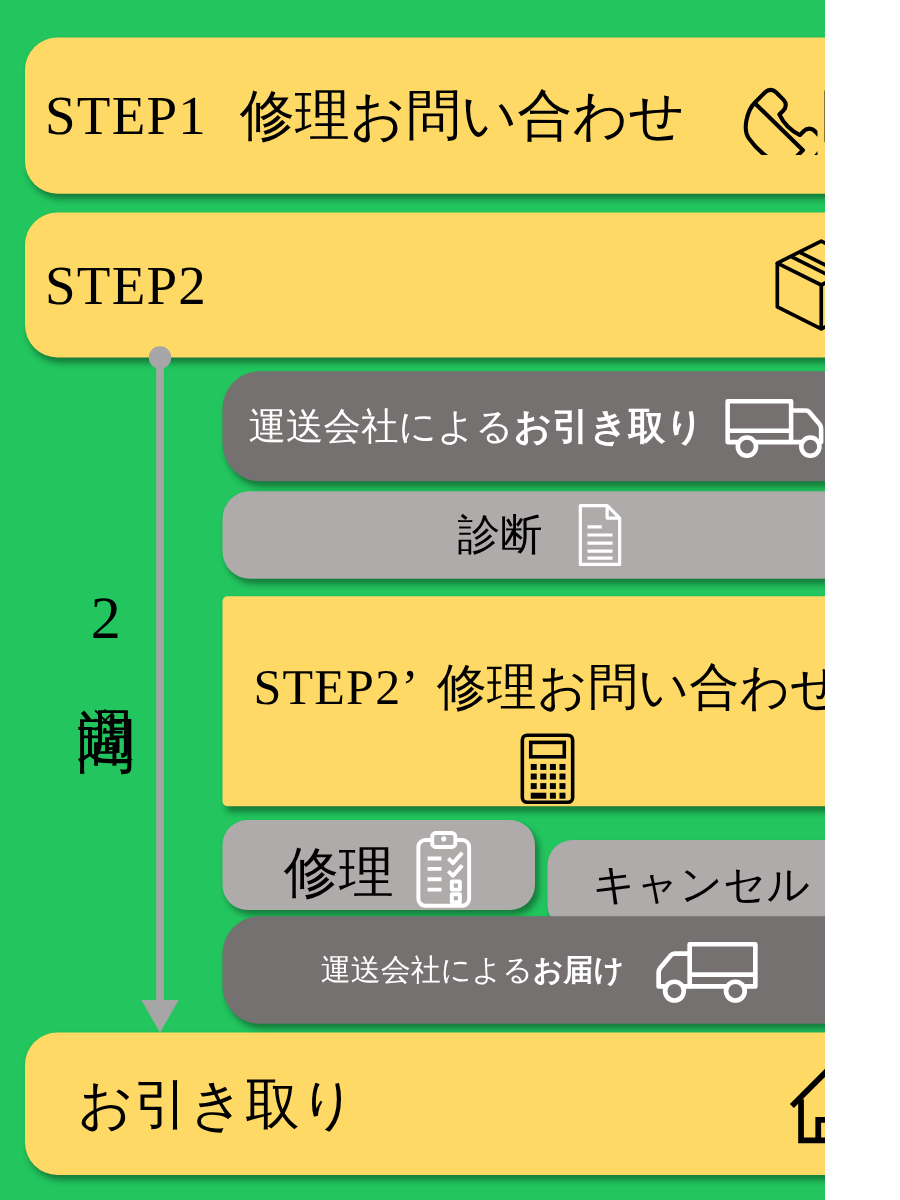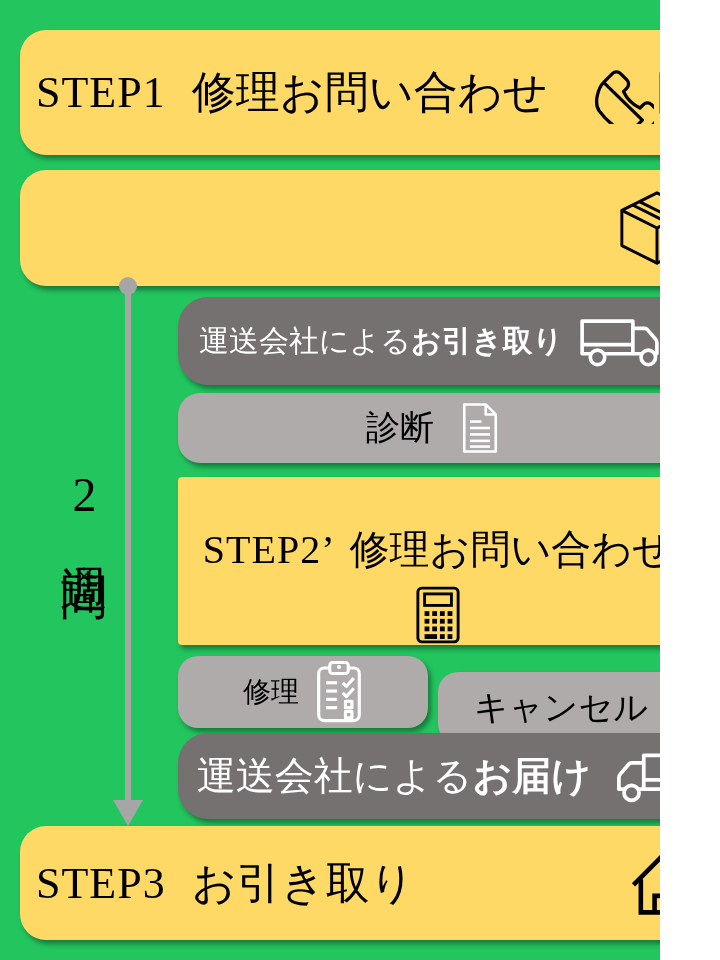"STEP2" span.step-label { html: none -> <span>STEP2</span> }
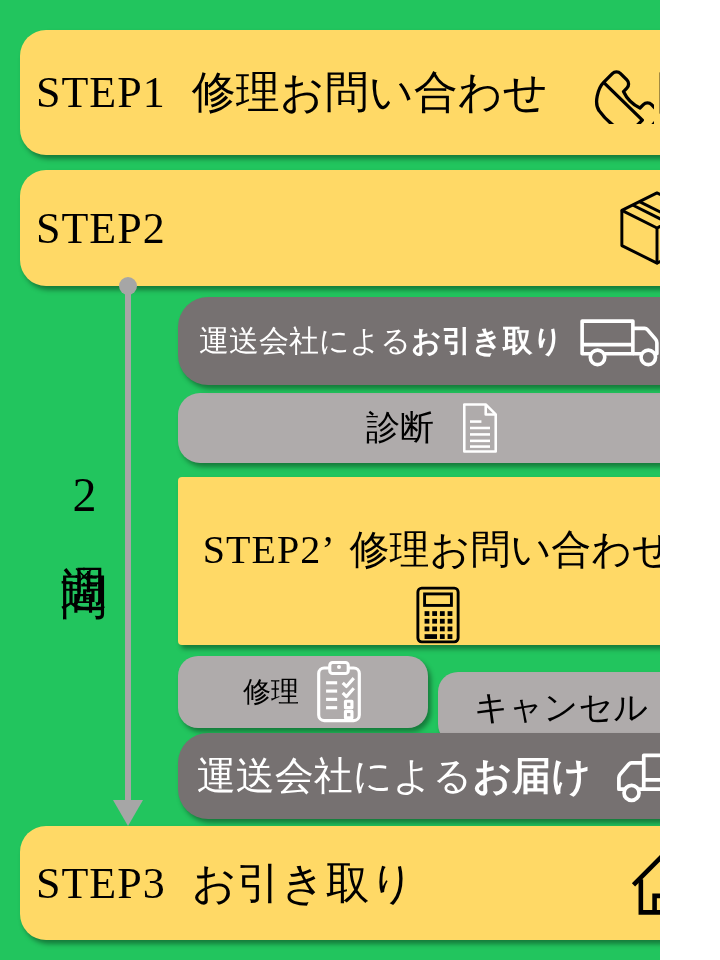"修理" #b-repair { align-items: none -> flex-end; font-size: 28px -> 44px }
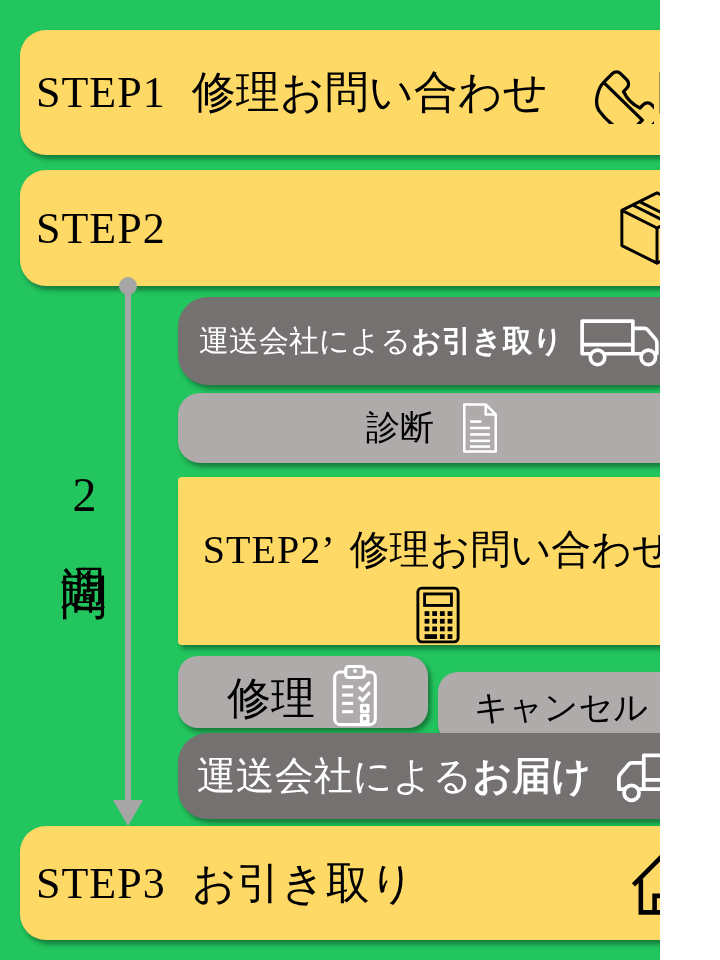"運送会社によるお届け" #b-deliver { font-size: 39px -> 24px; padding-left: 16px -> none }
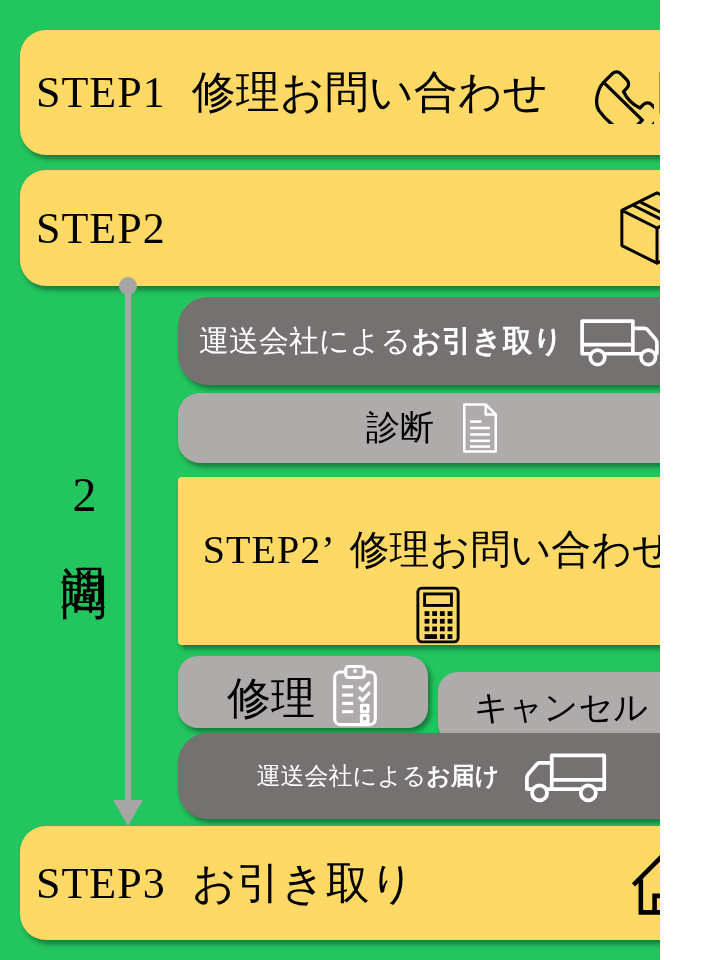"STEP3" span.step-label { html: <span>STEP3</span> -> none }
